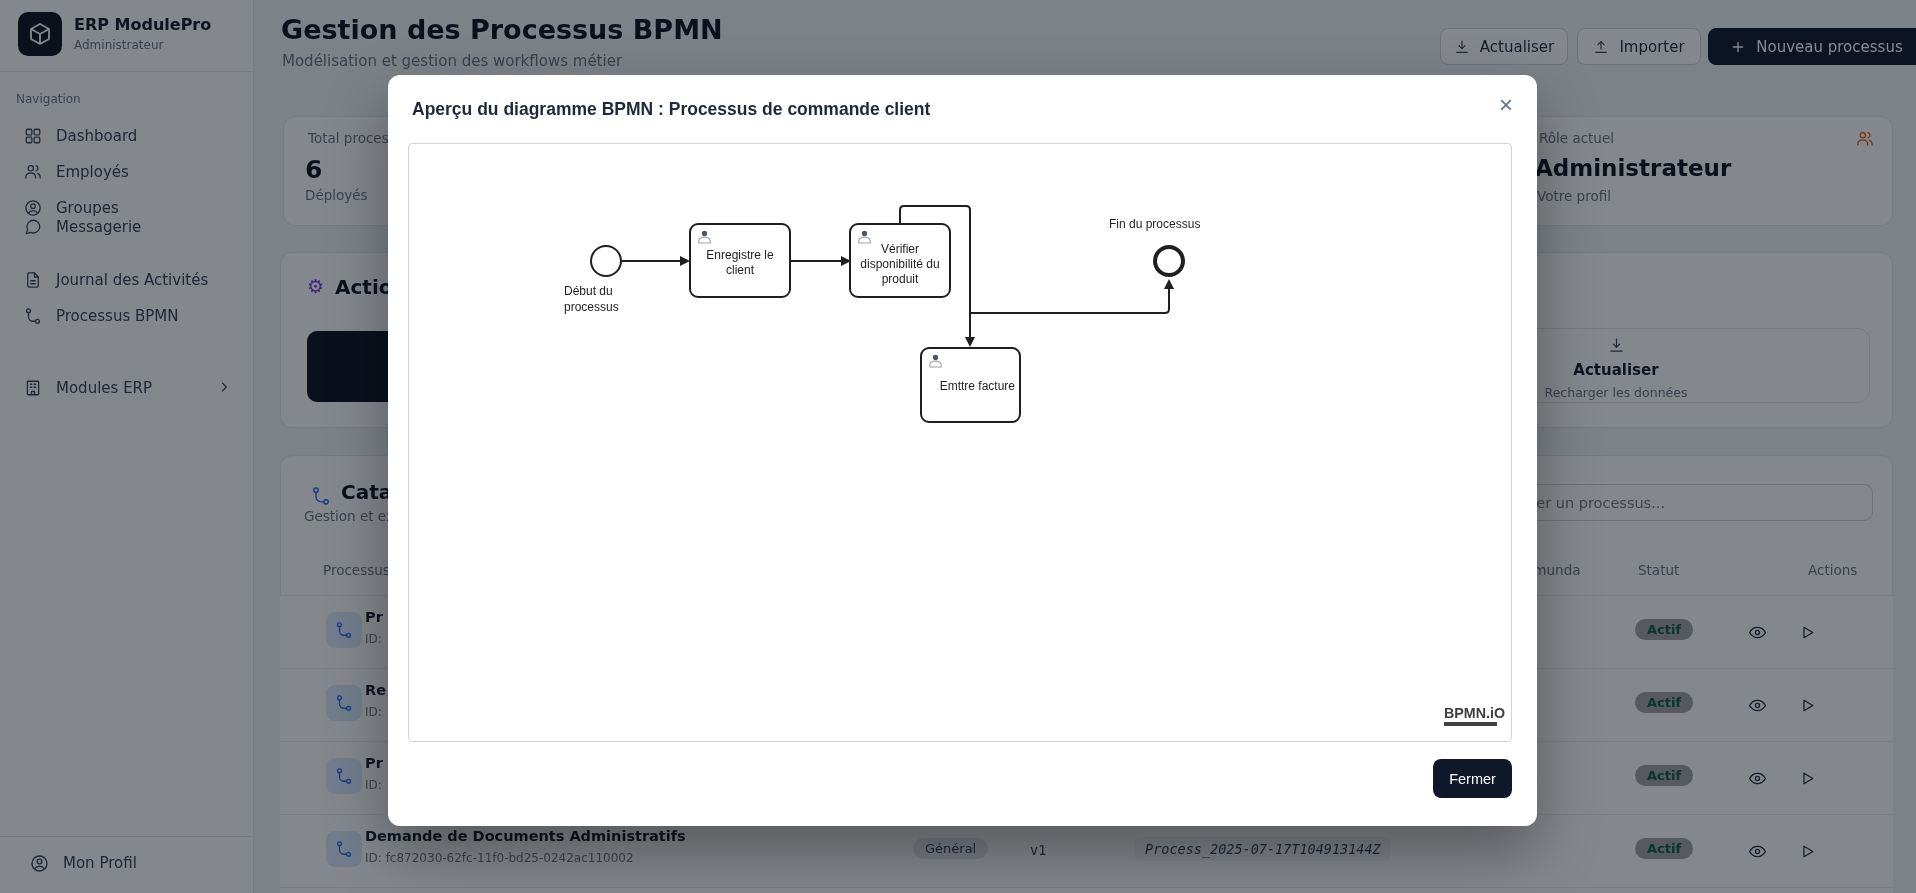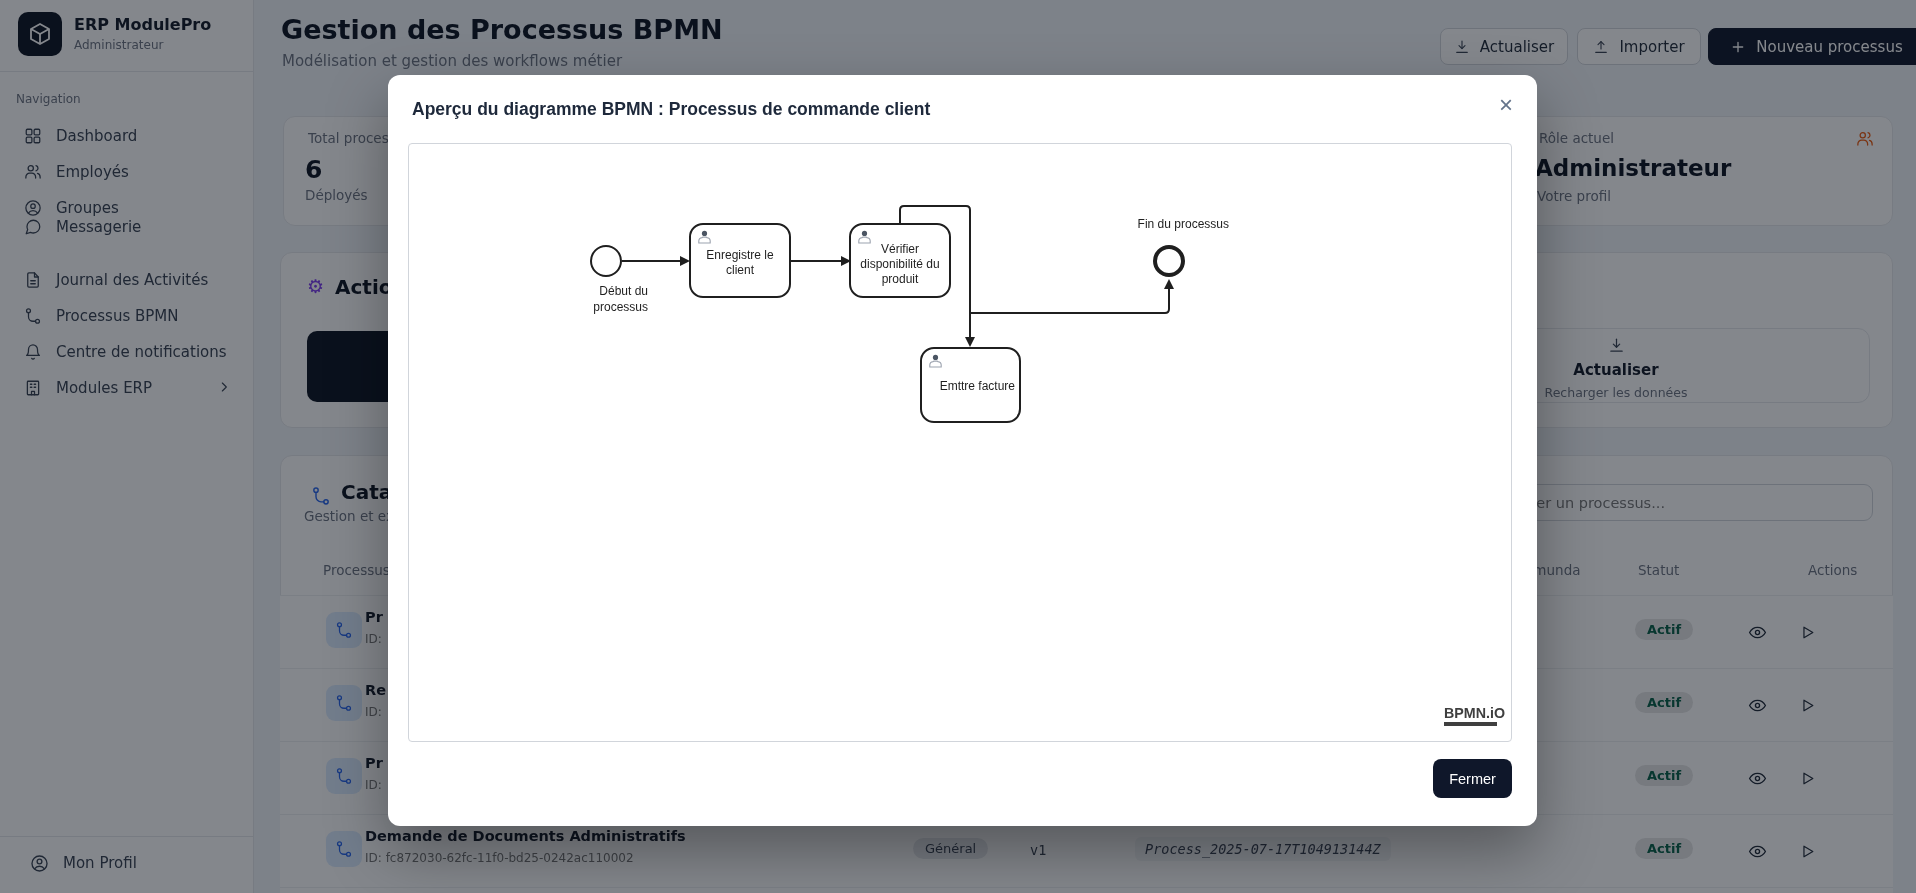"Fin du processus" .ev-label { text-align: right -> left }
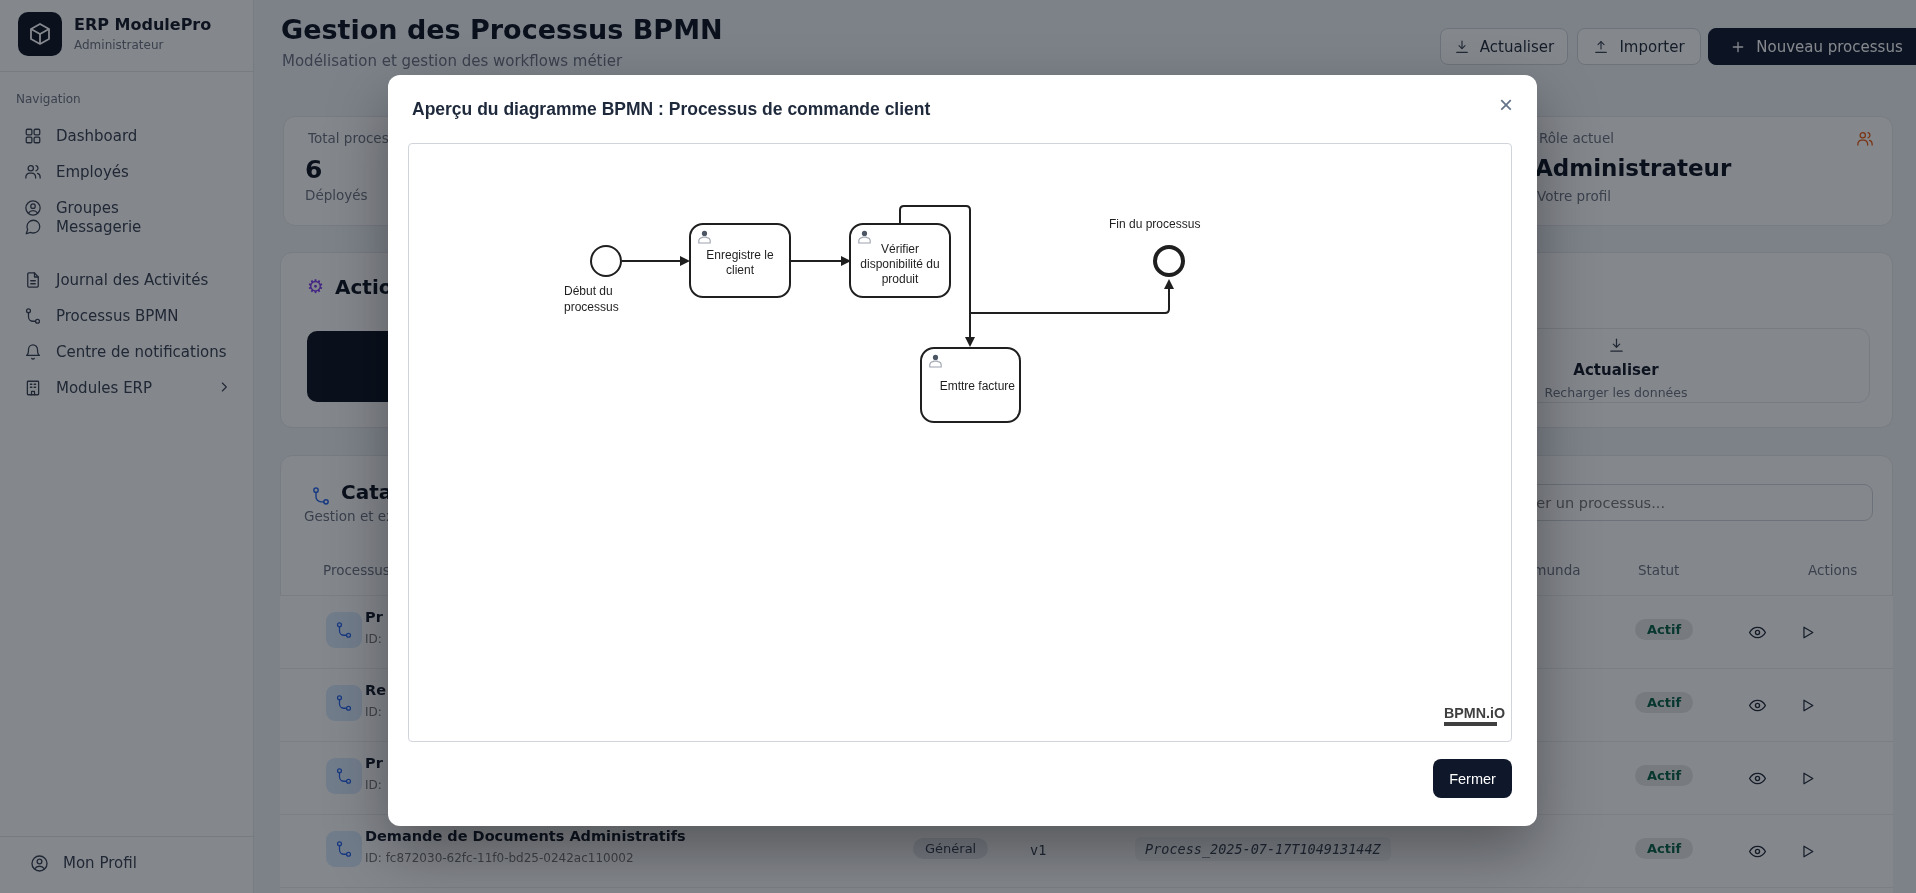"Enregistre le client" .task { border-radius: 14px -> 9px }
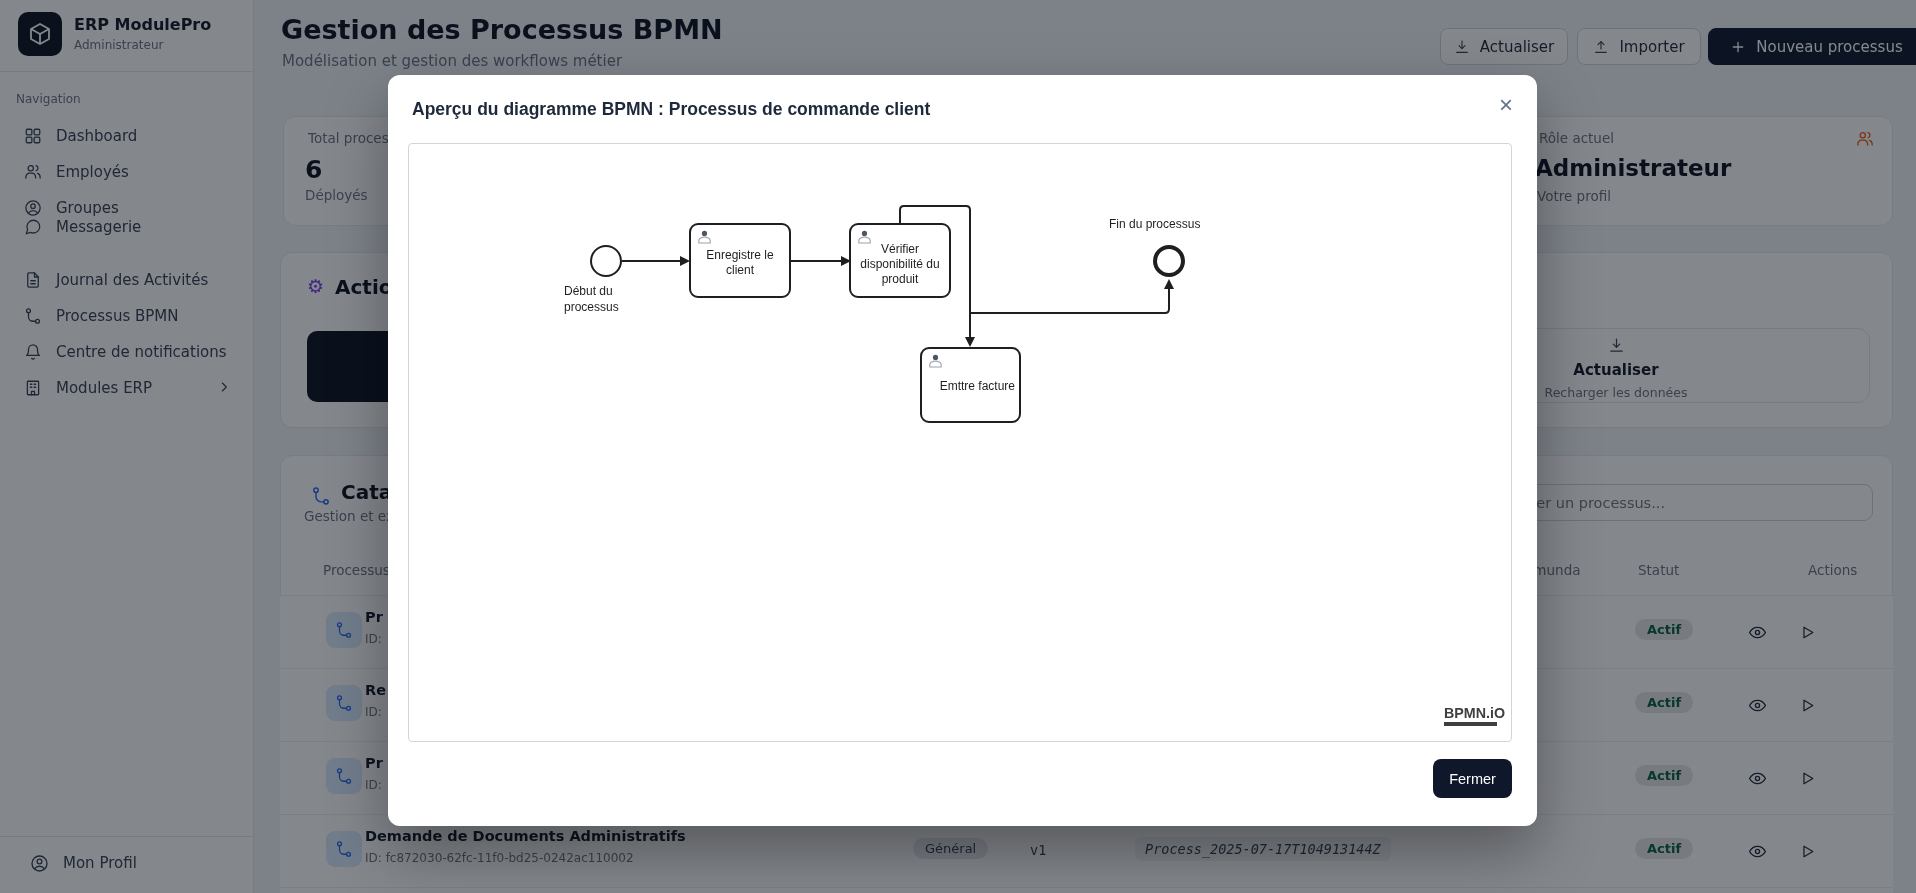"Centre de notifications" div.nav-item { html: <div> <svg> <path></path> <path></path> </svg> <span>Centre de notifications</span> </div> -> none }
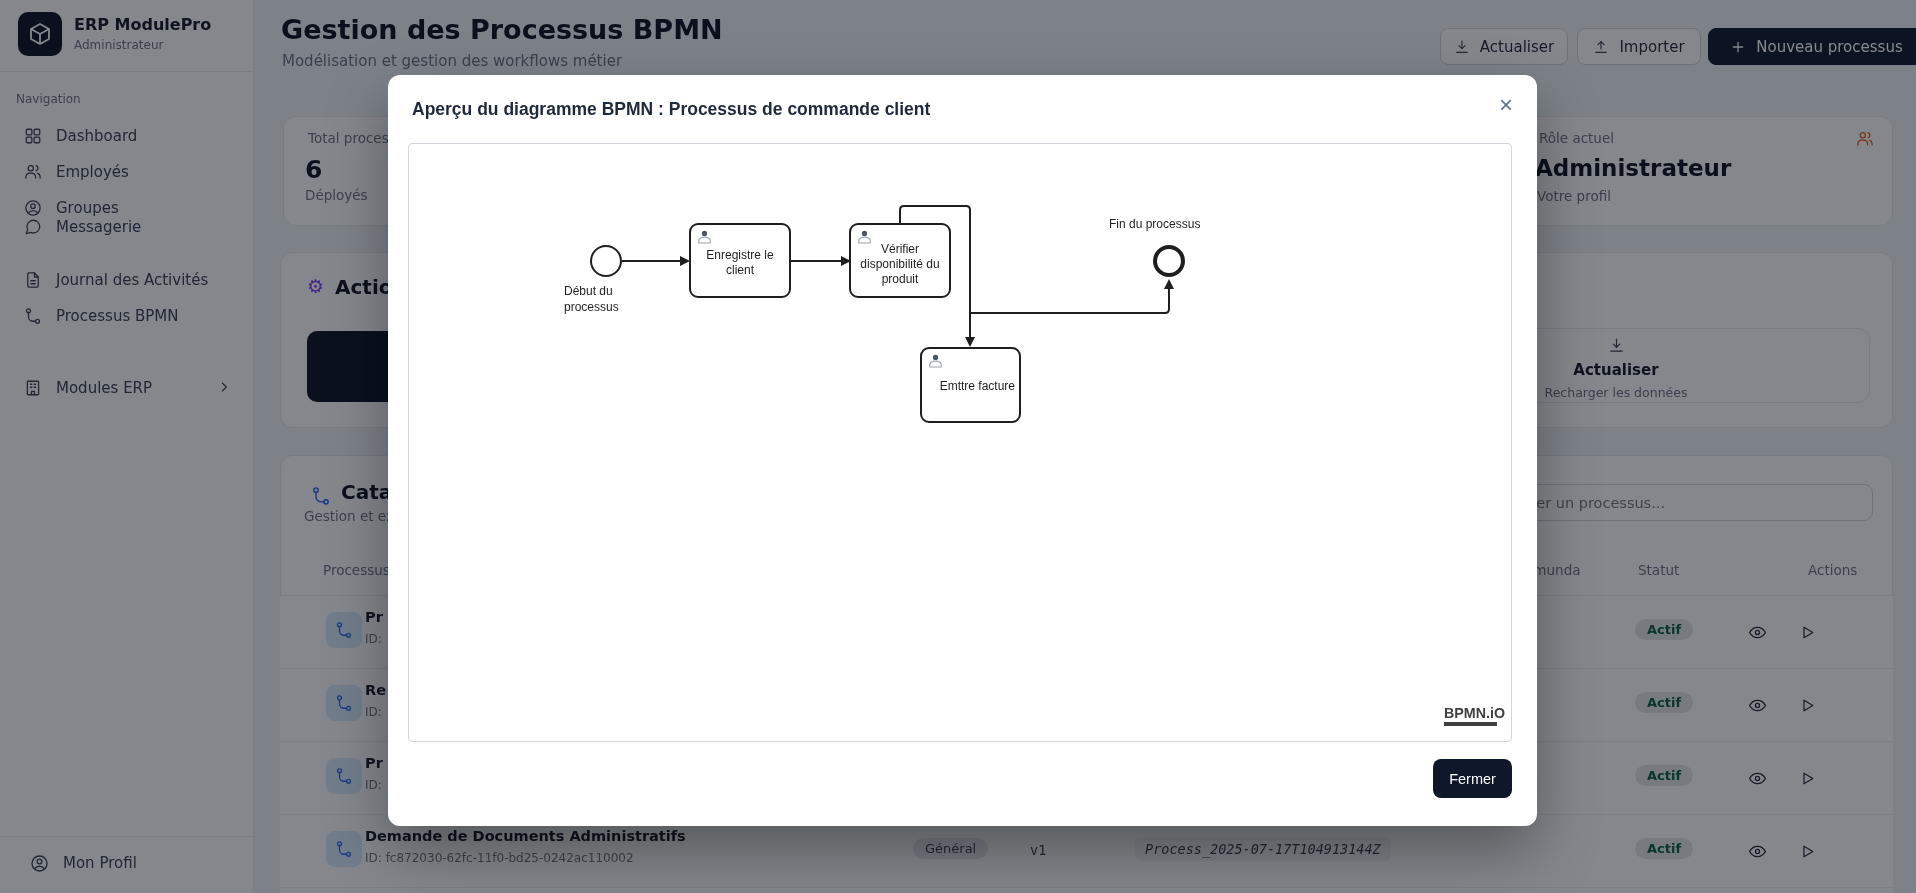"Actif" .pill.green { background: #e5e5e5 -> #a3a3a3 }
